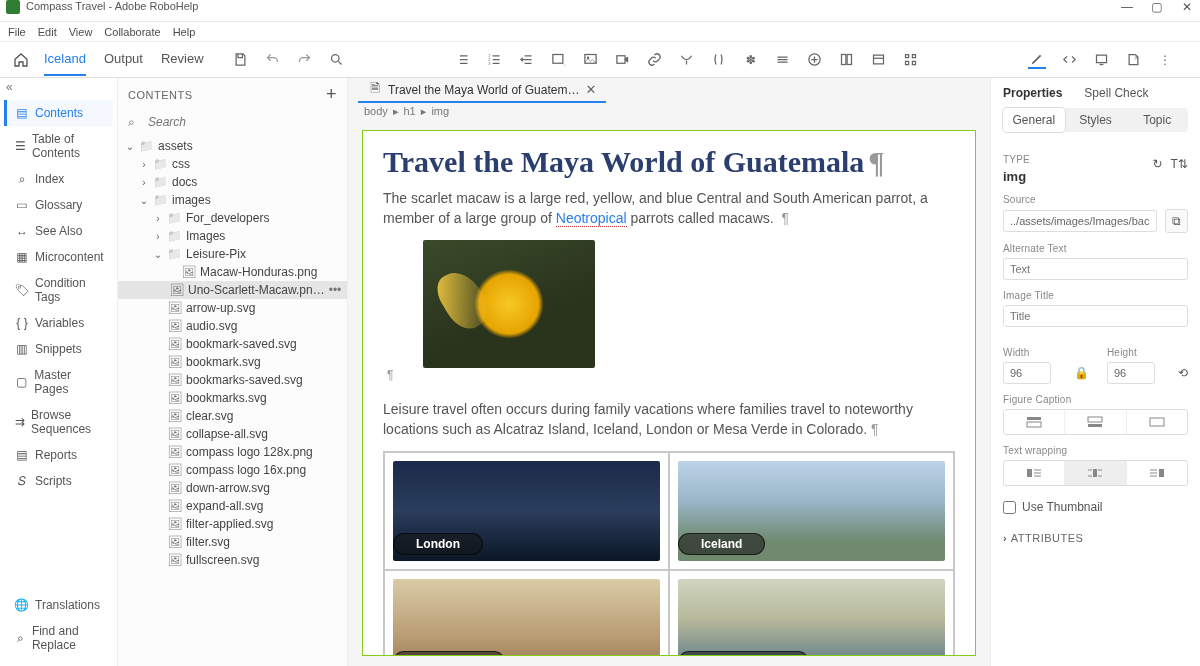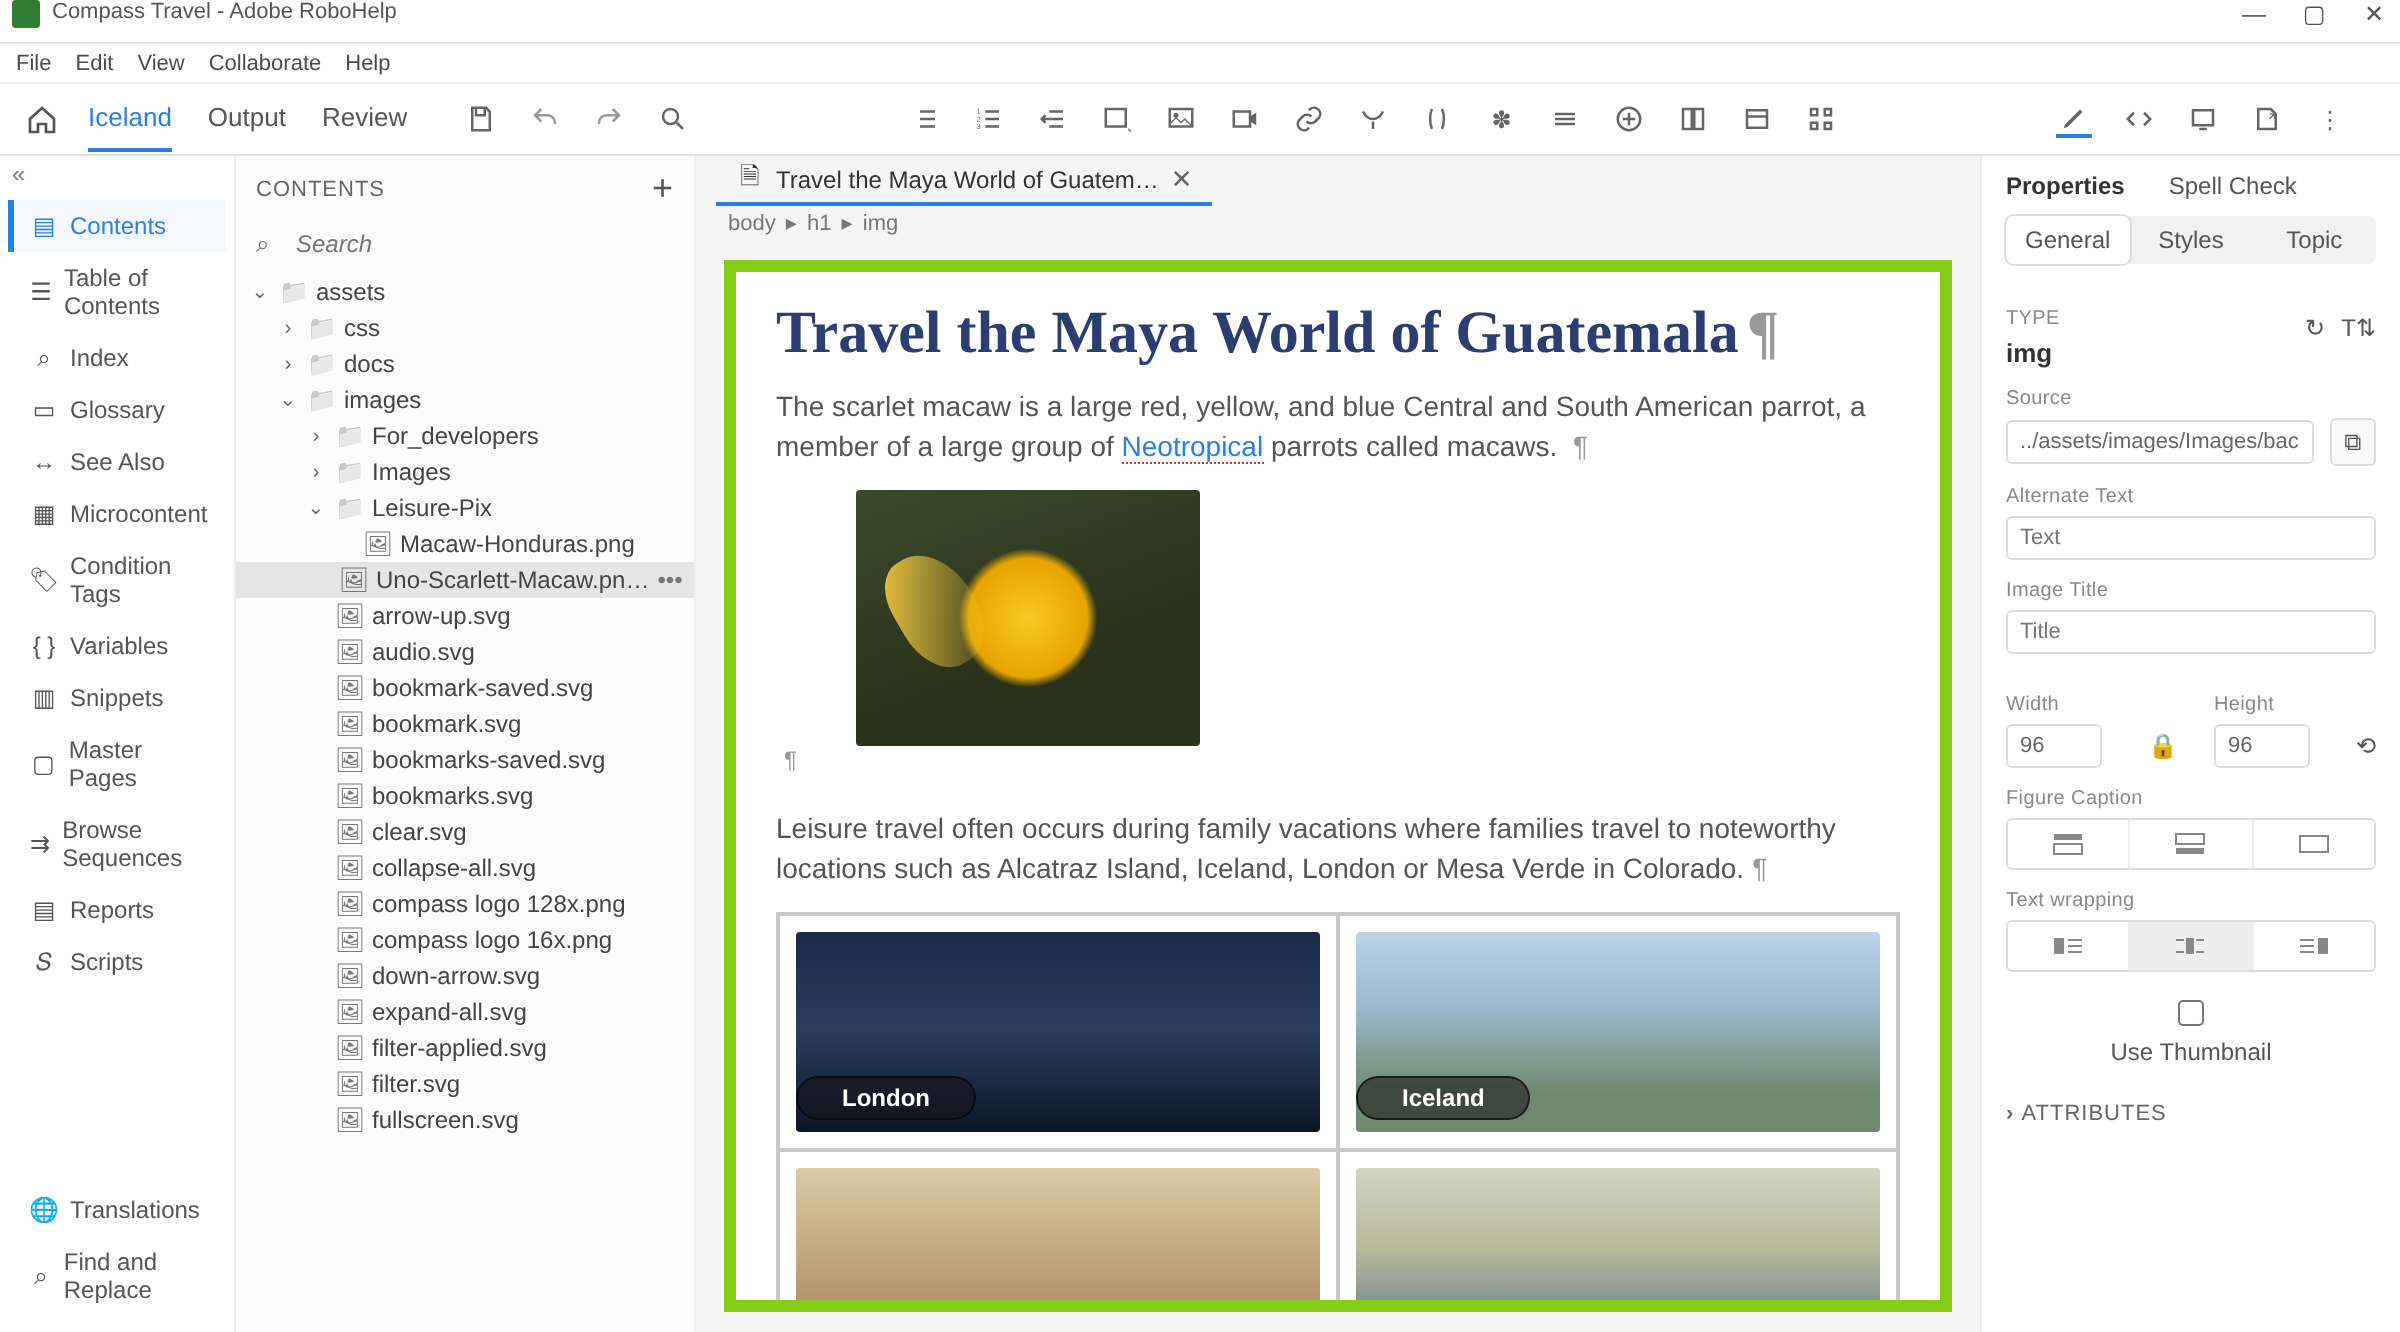"Travel the Maya World of Guatemala" .page { border: 6px solid #84cc16 -> 1px solid #84cc16 }
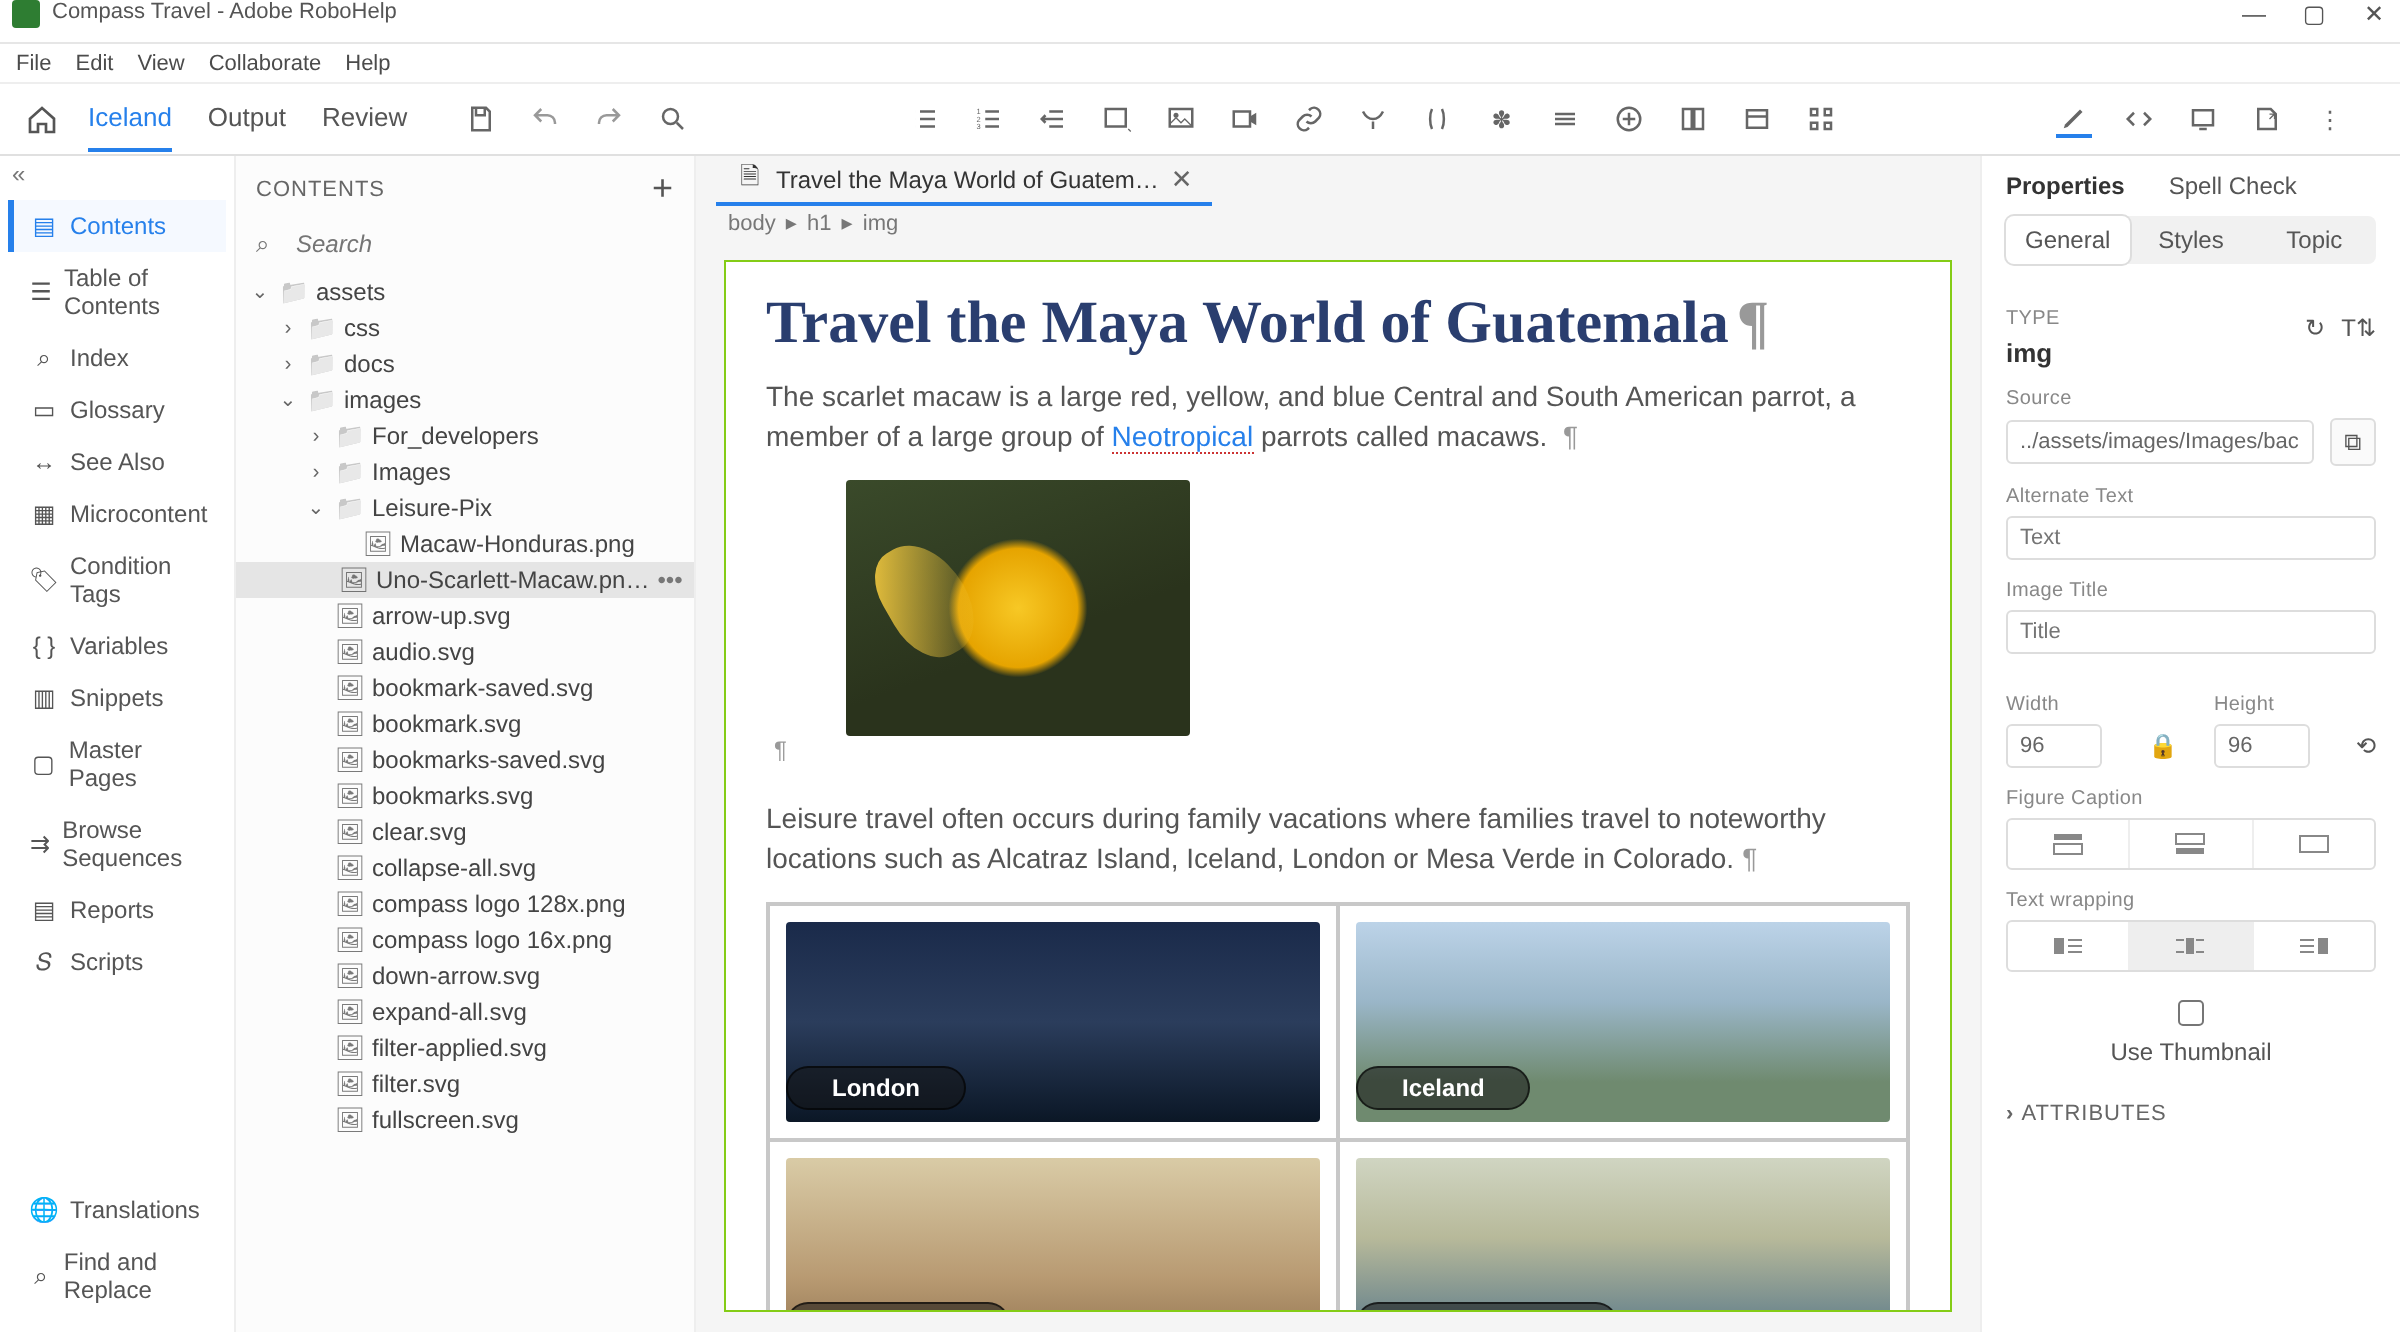"Use Thumbnail" .chkrow { flex-direction: column -> none }
